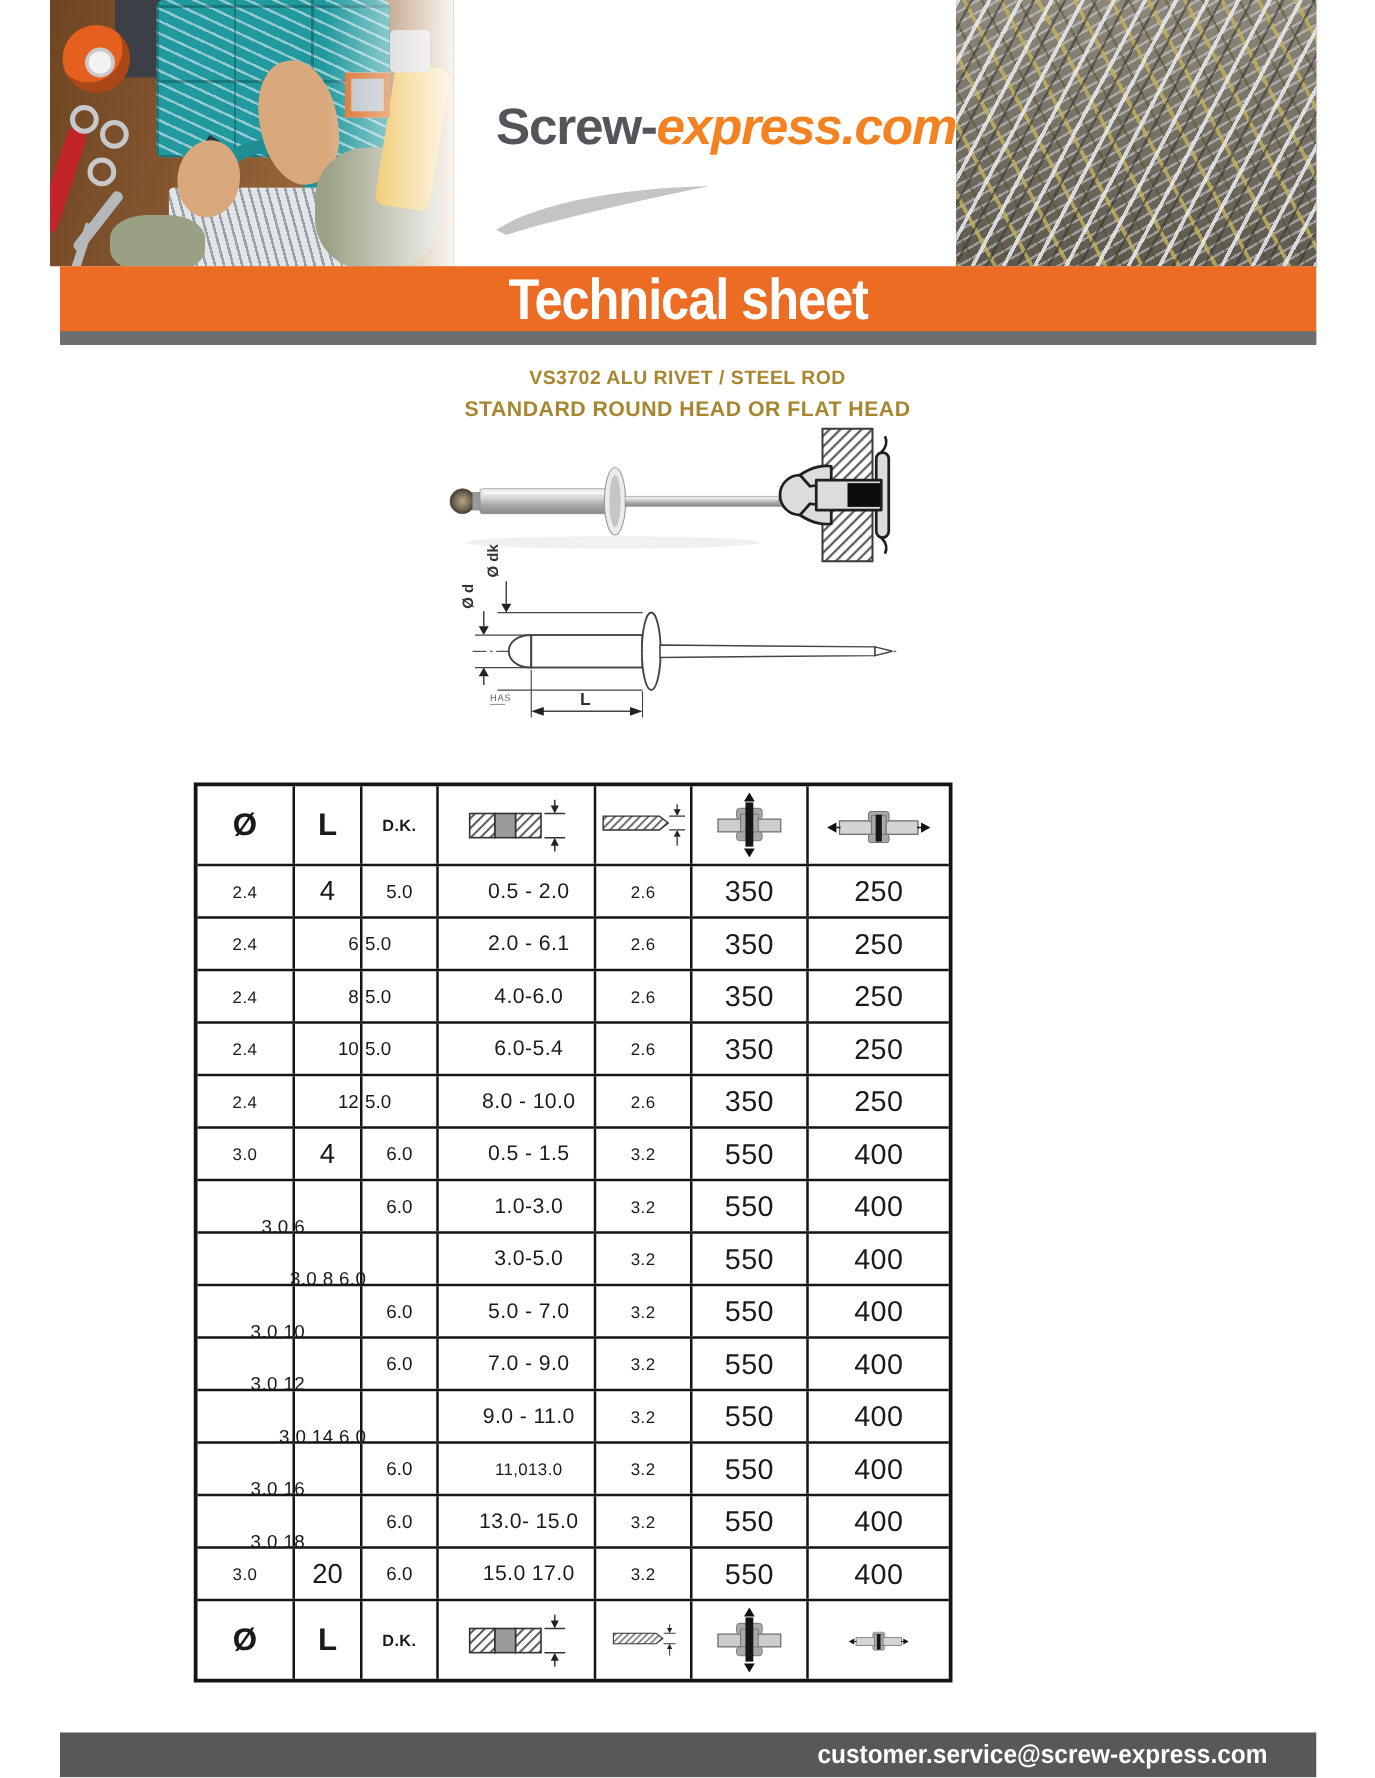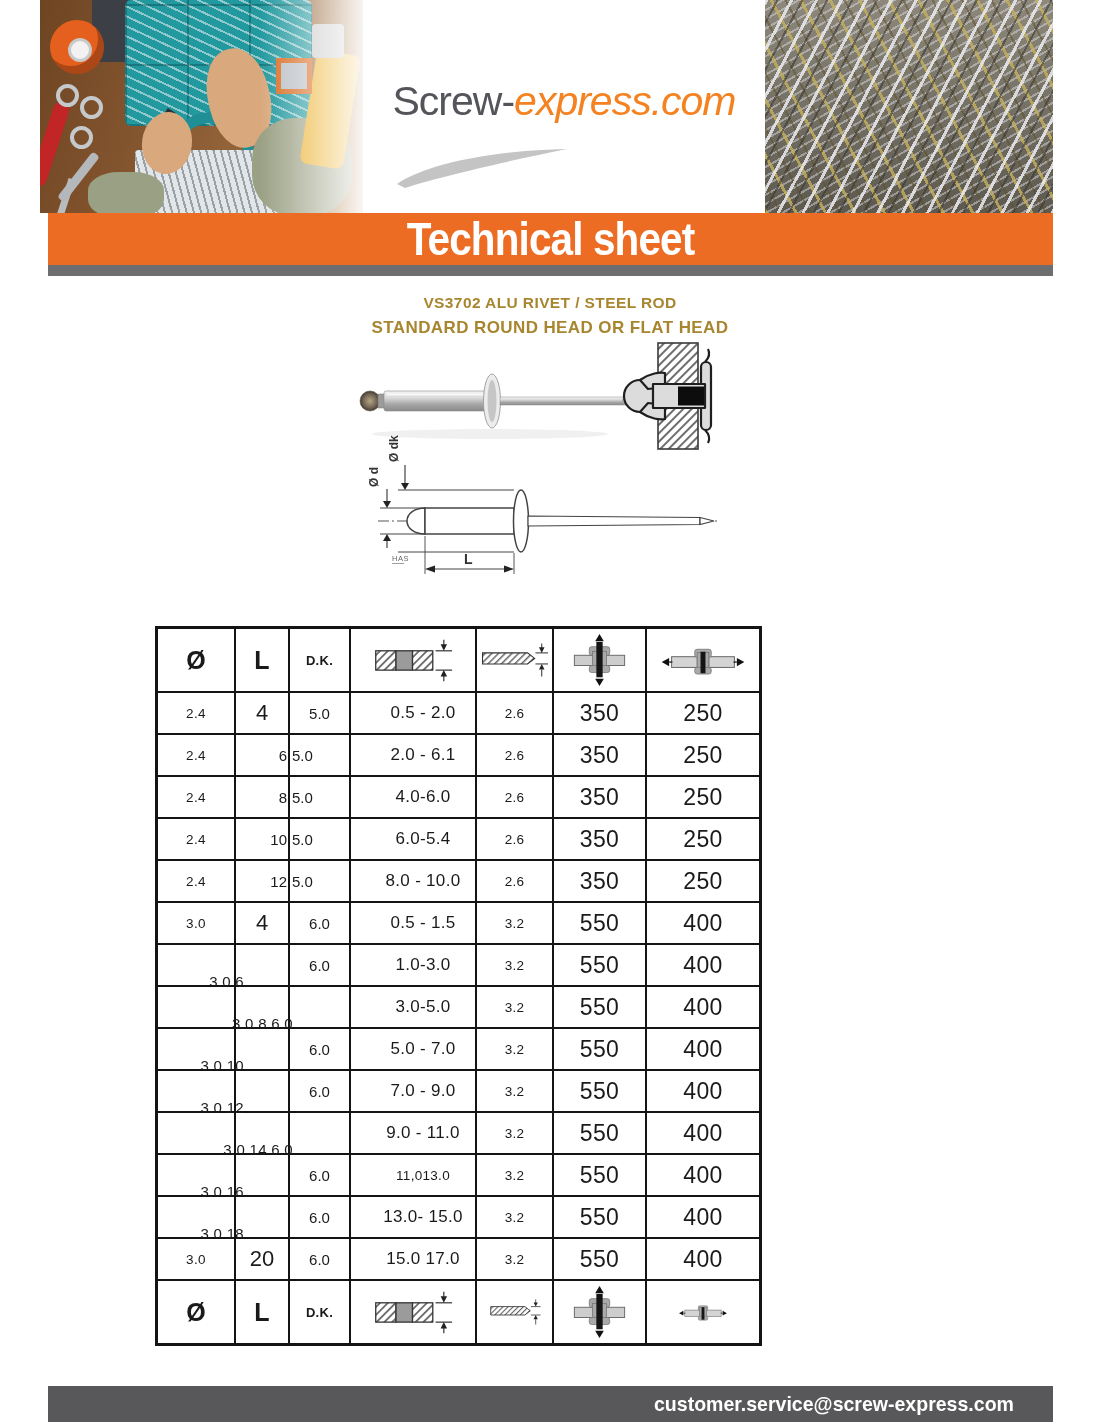"Screw-express.com" .logo-text { font-weight: normal -> bold; text-align: center -> right }
